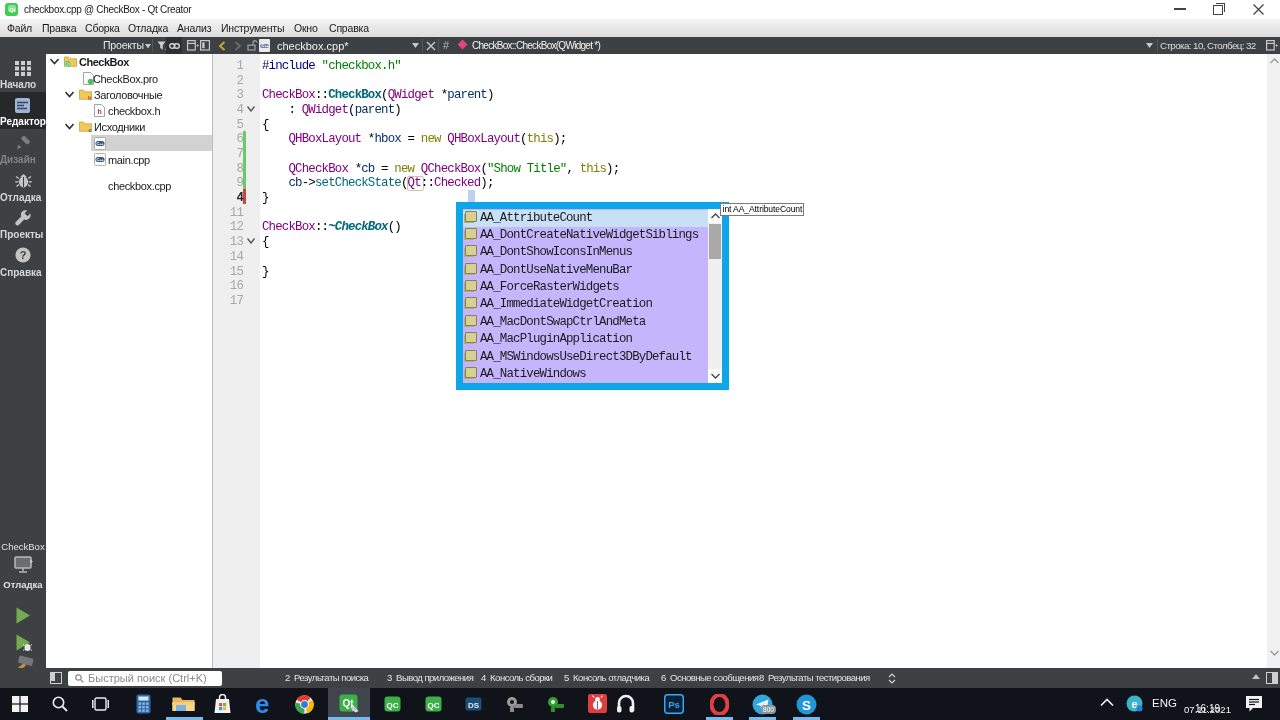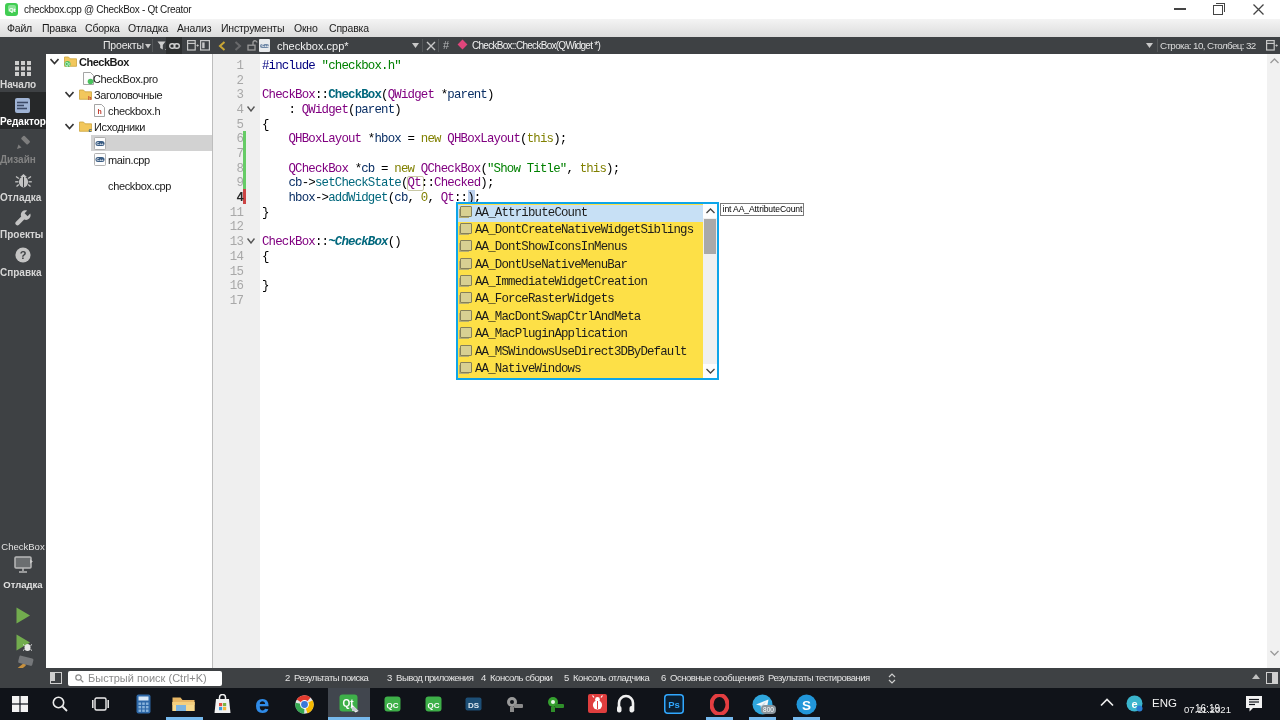"hbox->addWidget(cb, 0, Qt::);" div.cl { html: <div> <span>hbox</span>-&gt;<span>addWidget</span>(<span>cb</span>, <span>0</span>, <span>Qt</span>::);</div> -> none }
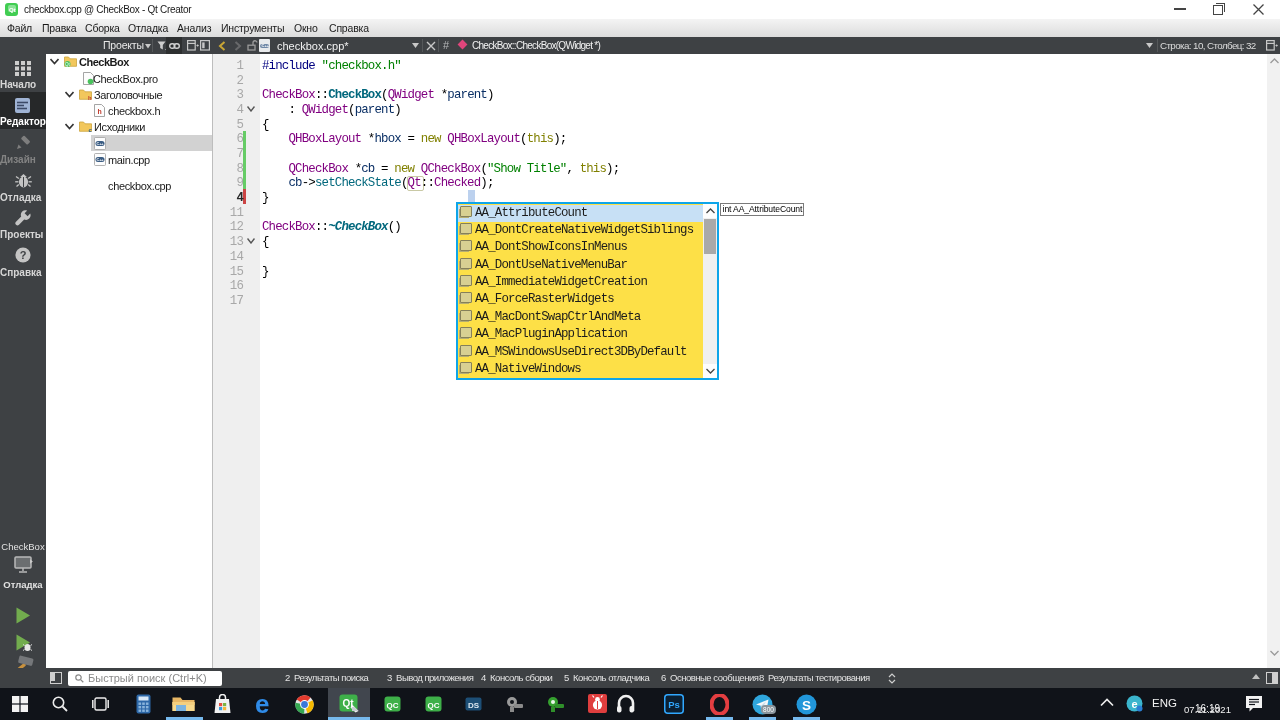"AA_AttributeCount" div.a { background: #fde047 -> #c4b5fd; border: 2px solid #0ea5e9 -> 7px solid #0ea5e9 }
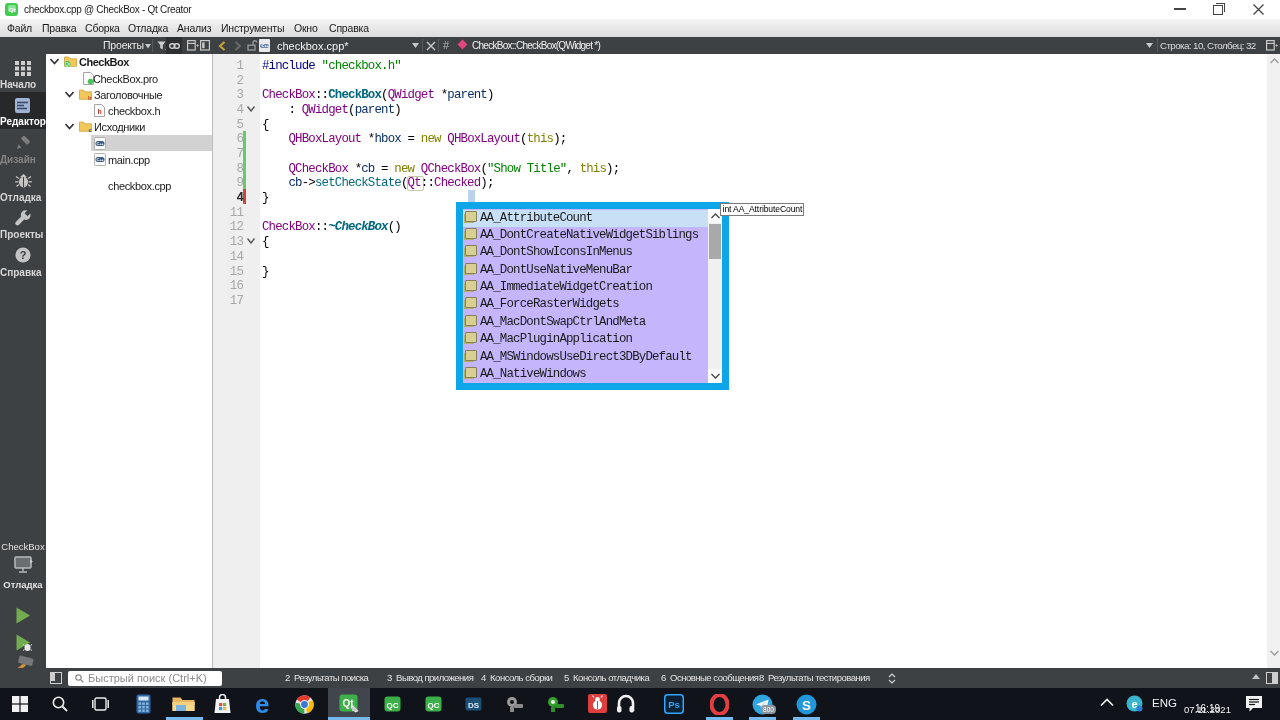"AA_ImmediateWidgetCreation" div.prow { order: before "AA_ForceRasterWidgets" -> after "AA_ForceRasterWidgets" }
